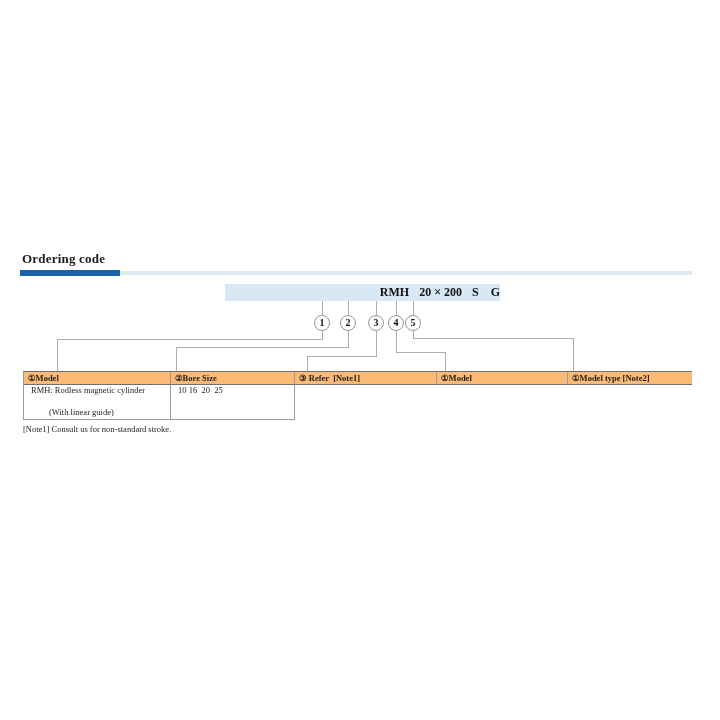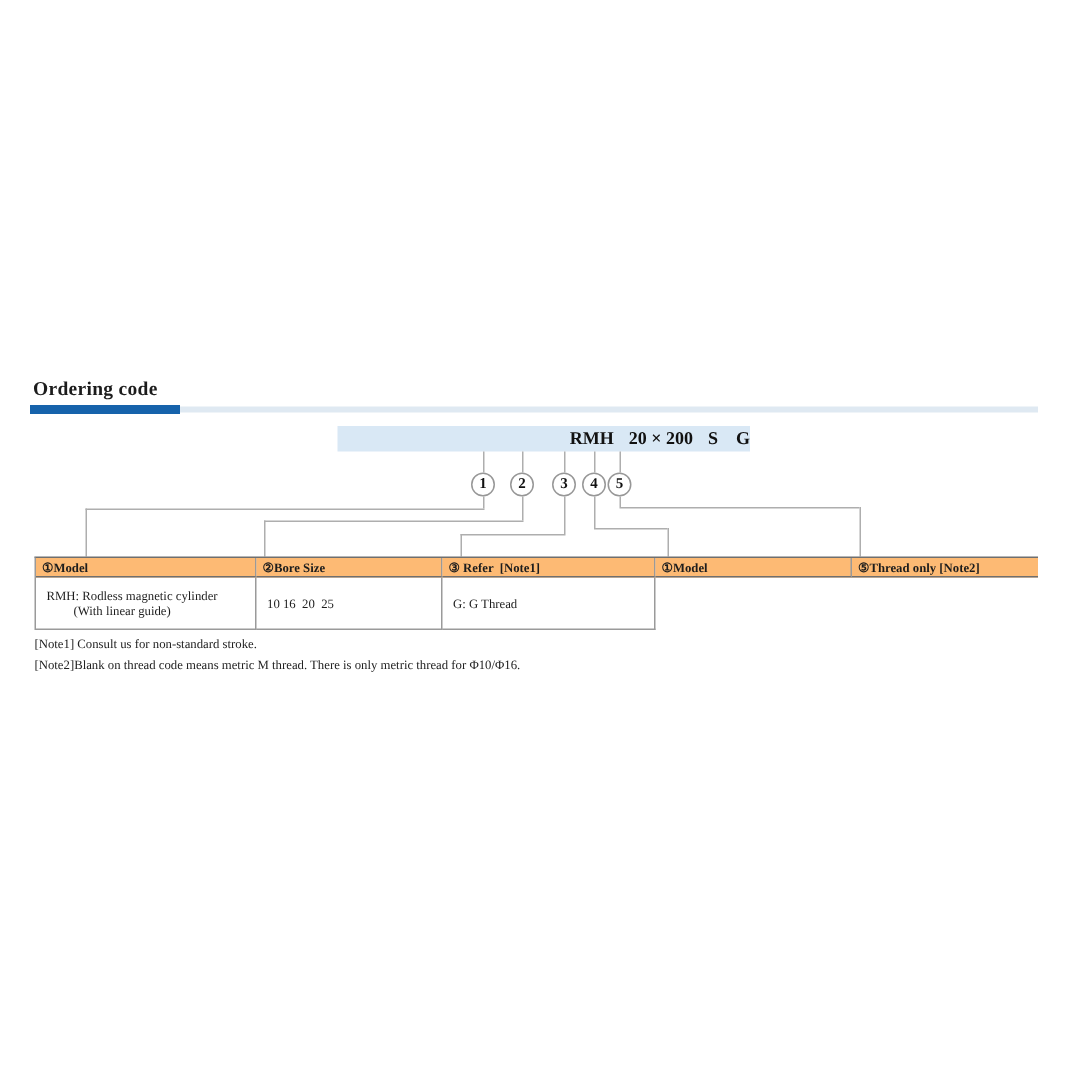"⑤Thread only [Note2]" div.th { text: ⑤Thread only -> ①Model type }
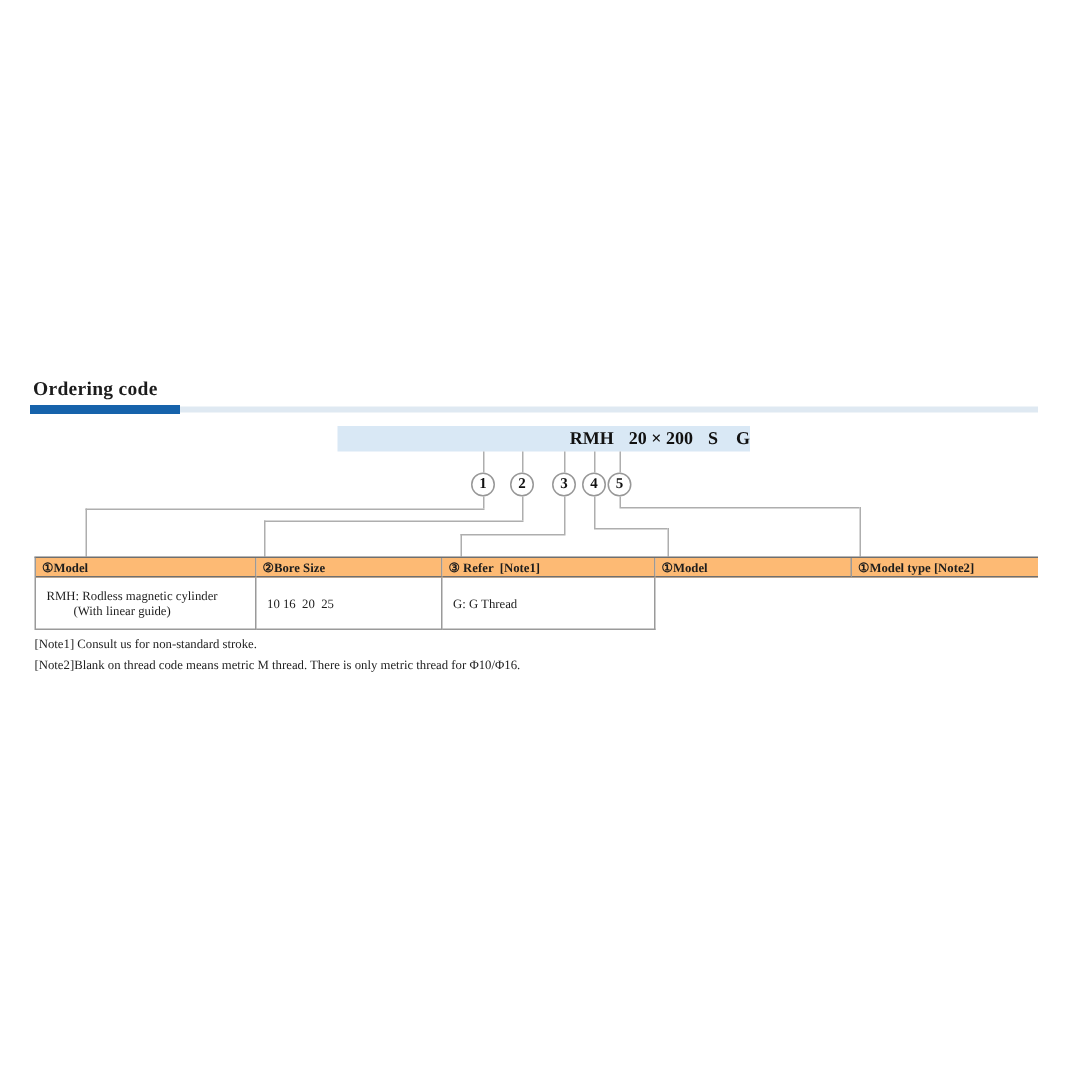"RMH: Rodless magnetic cylinder" .td { gap: none -> 12px; justify-content: center -> none }
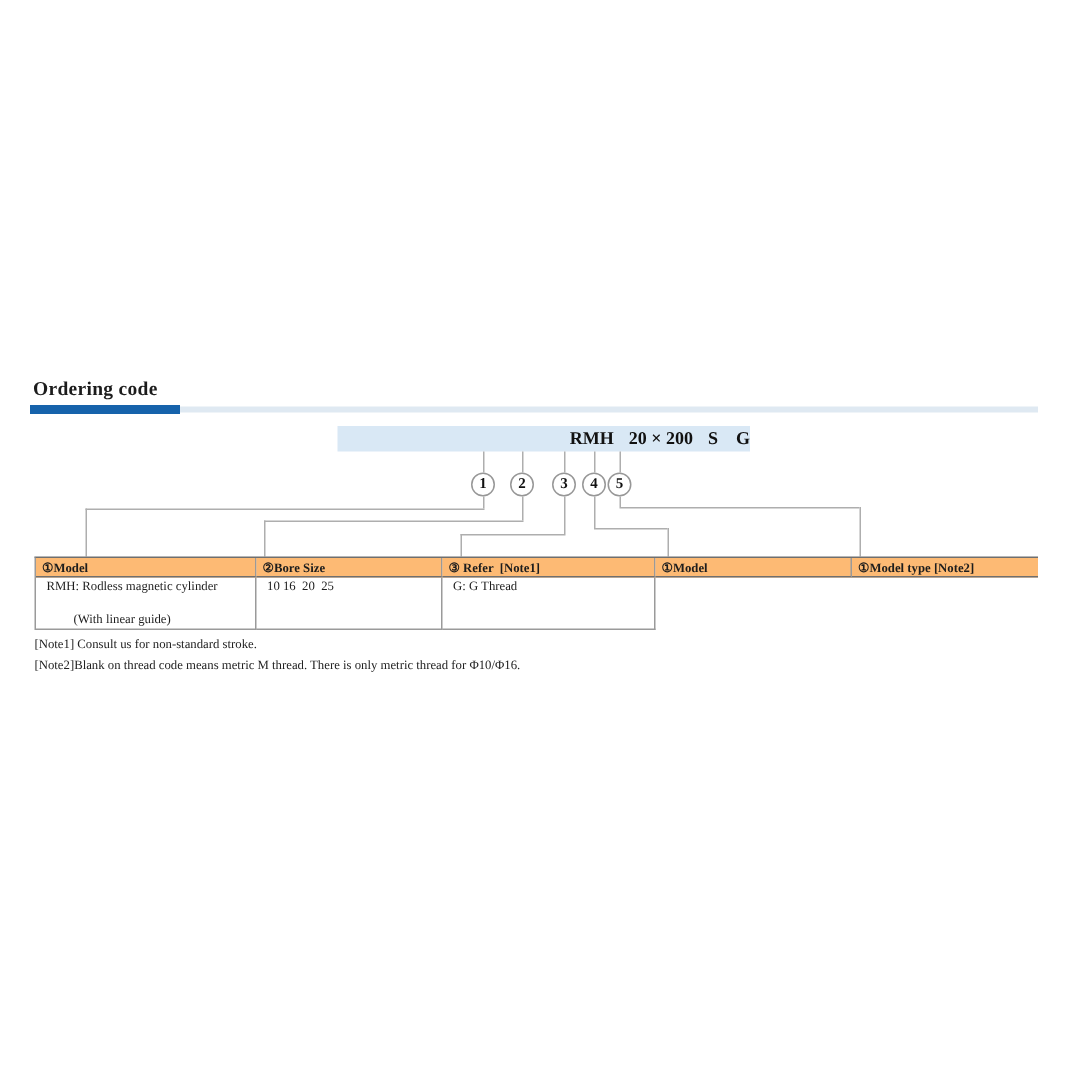"G: G Thread" div.td { html: <div> <span>G: G Thread</span> </div> -> none }
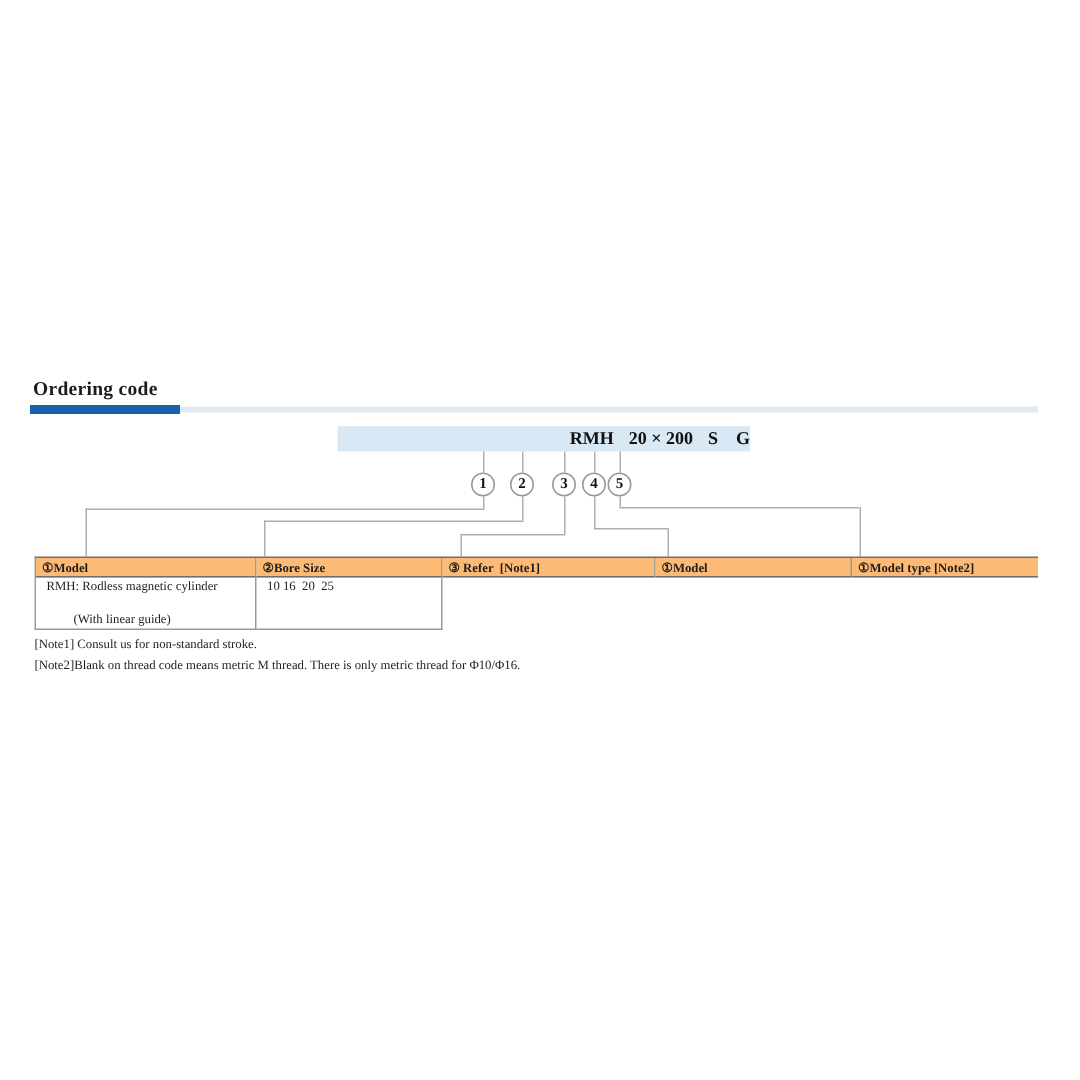"[Note2]Blank on thread code means" div.note { html: <div>[Note2]Blank on thread code means metric M thread. There is only metric thread for Φ10/Φ16.</div> -> none }
